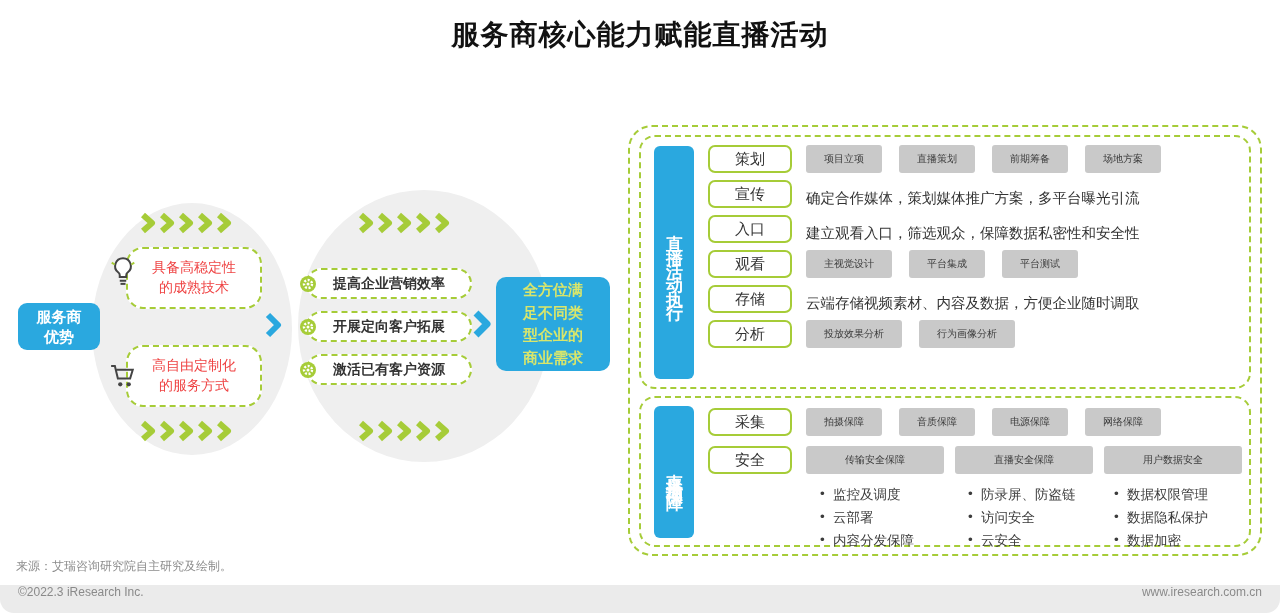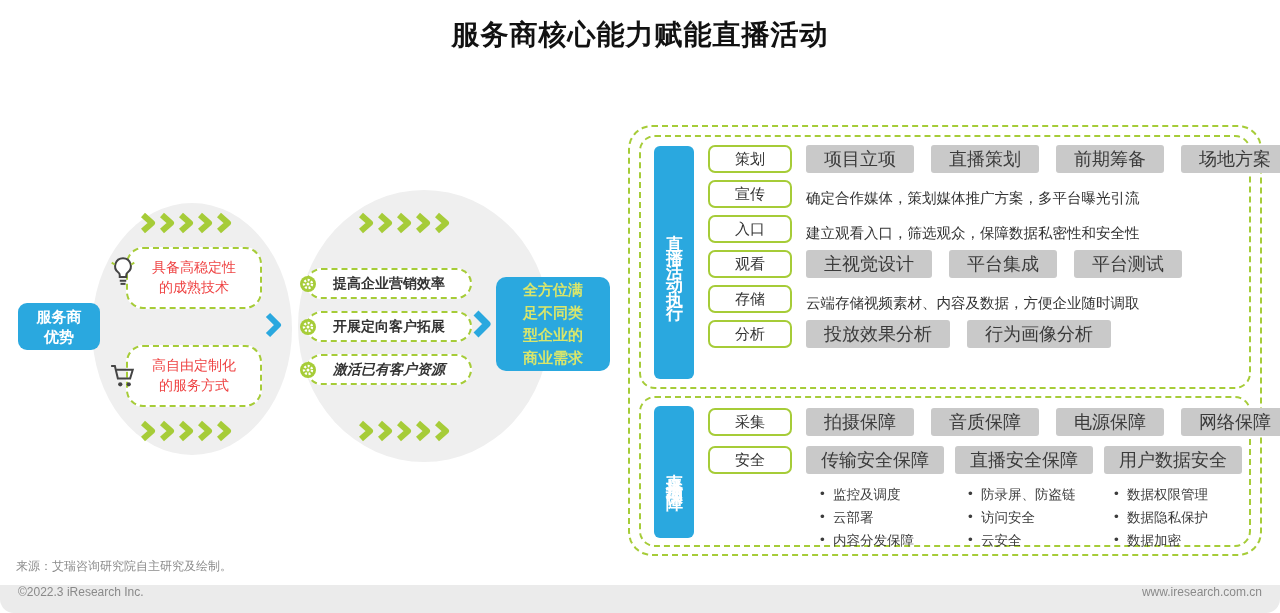"项目立项" .gray-chip { font-size: 18px -> 10px }
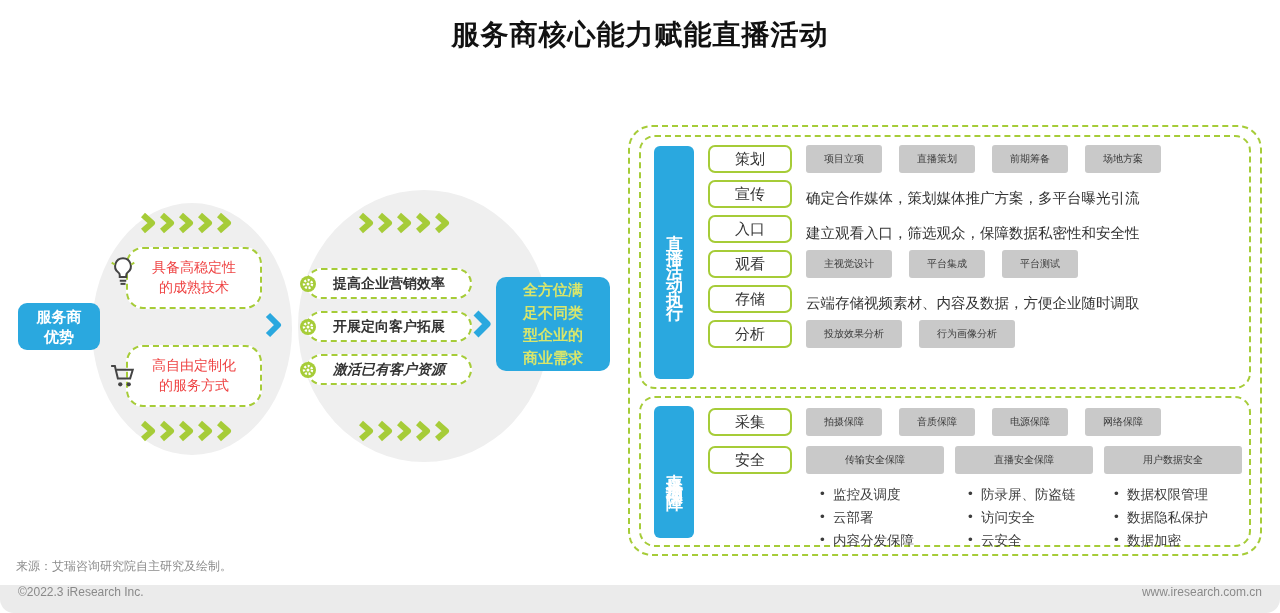"激活已有客户资源" div.benefit-box { font-style: italic -> none }
